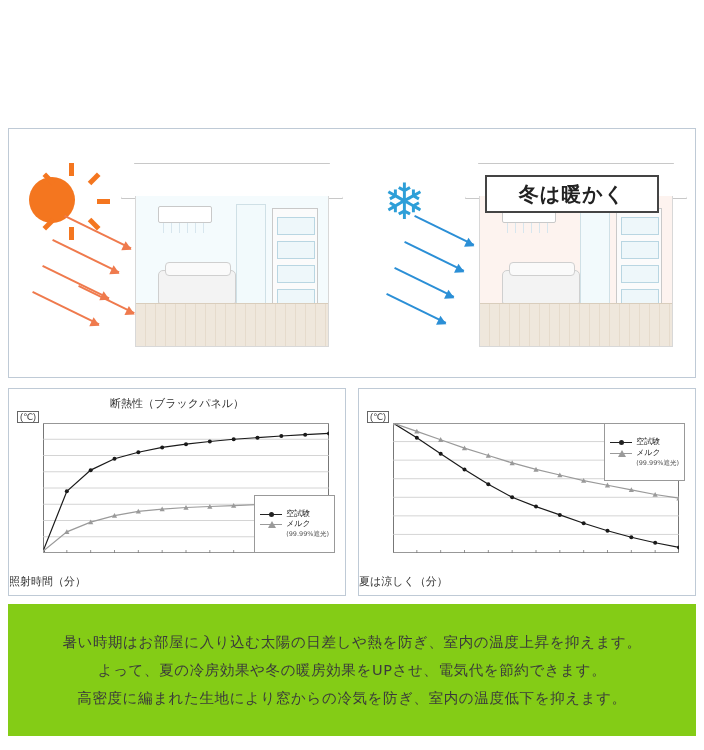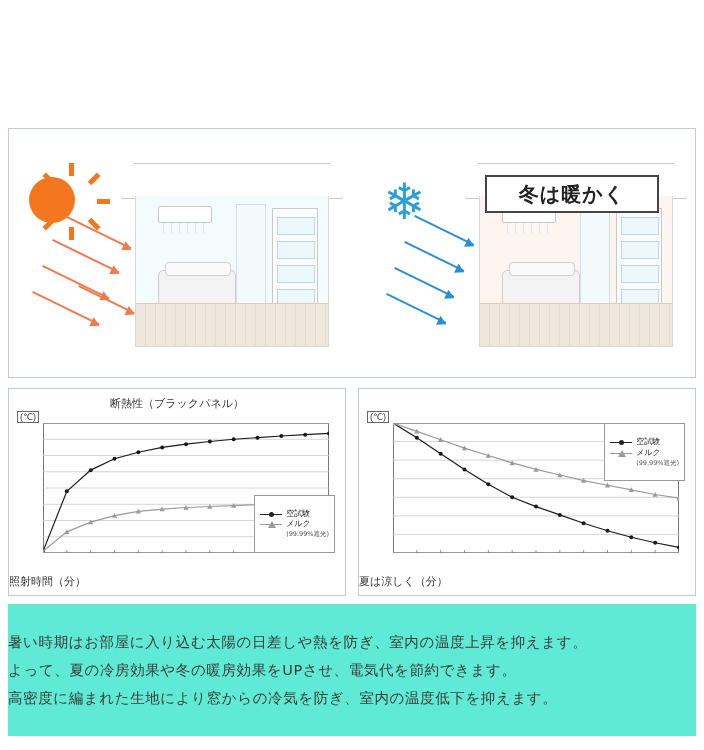"暑い時期はお部屋に入り込む太陽の日差しや熱を防ぎ、室内の温度上昇を抑えます。" .note { align-items: none -> center; background: #5eead4 -> #84cc16 }
